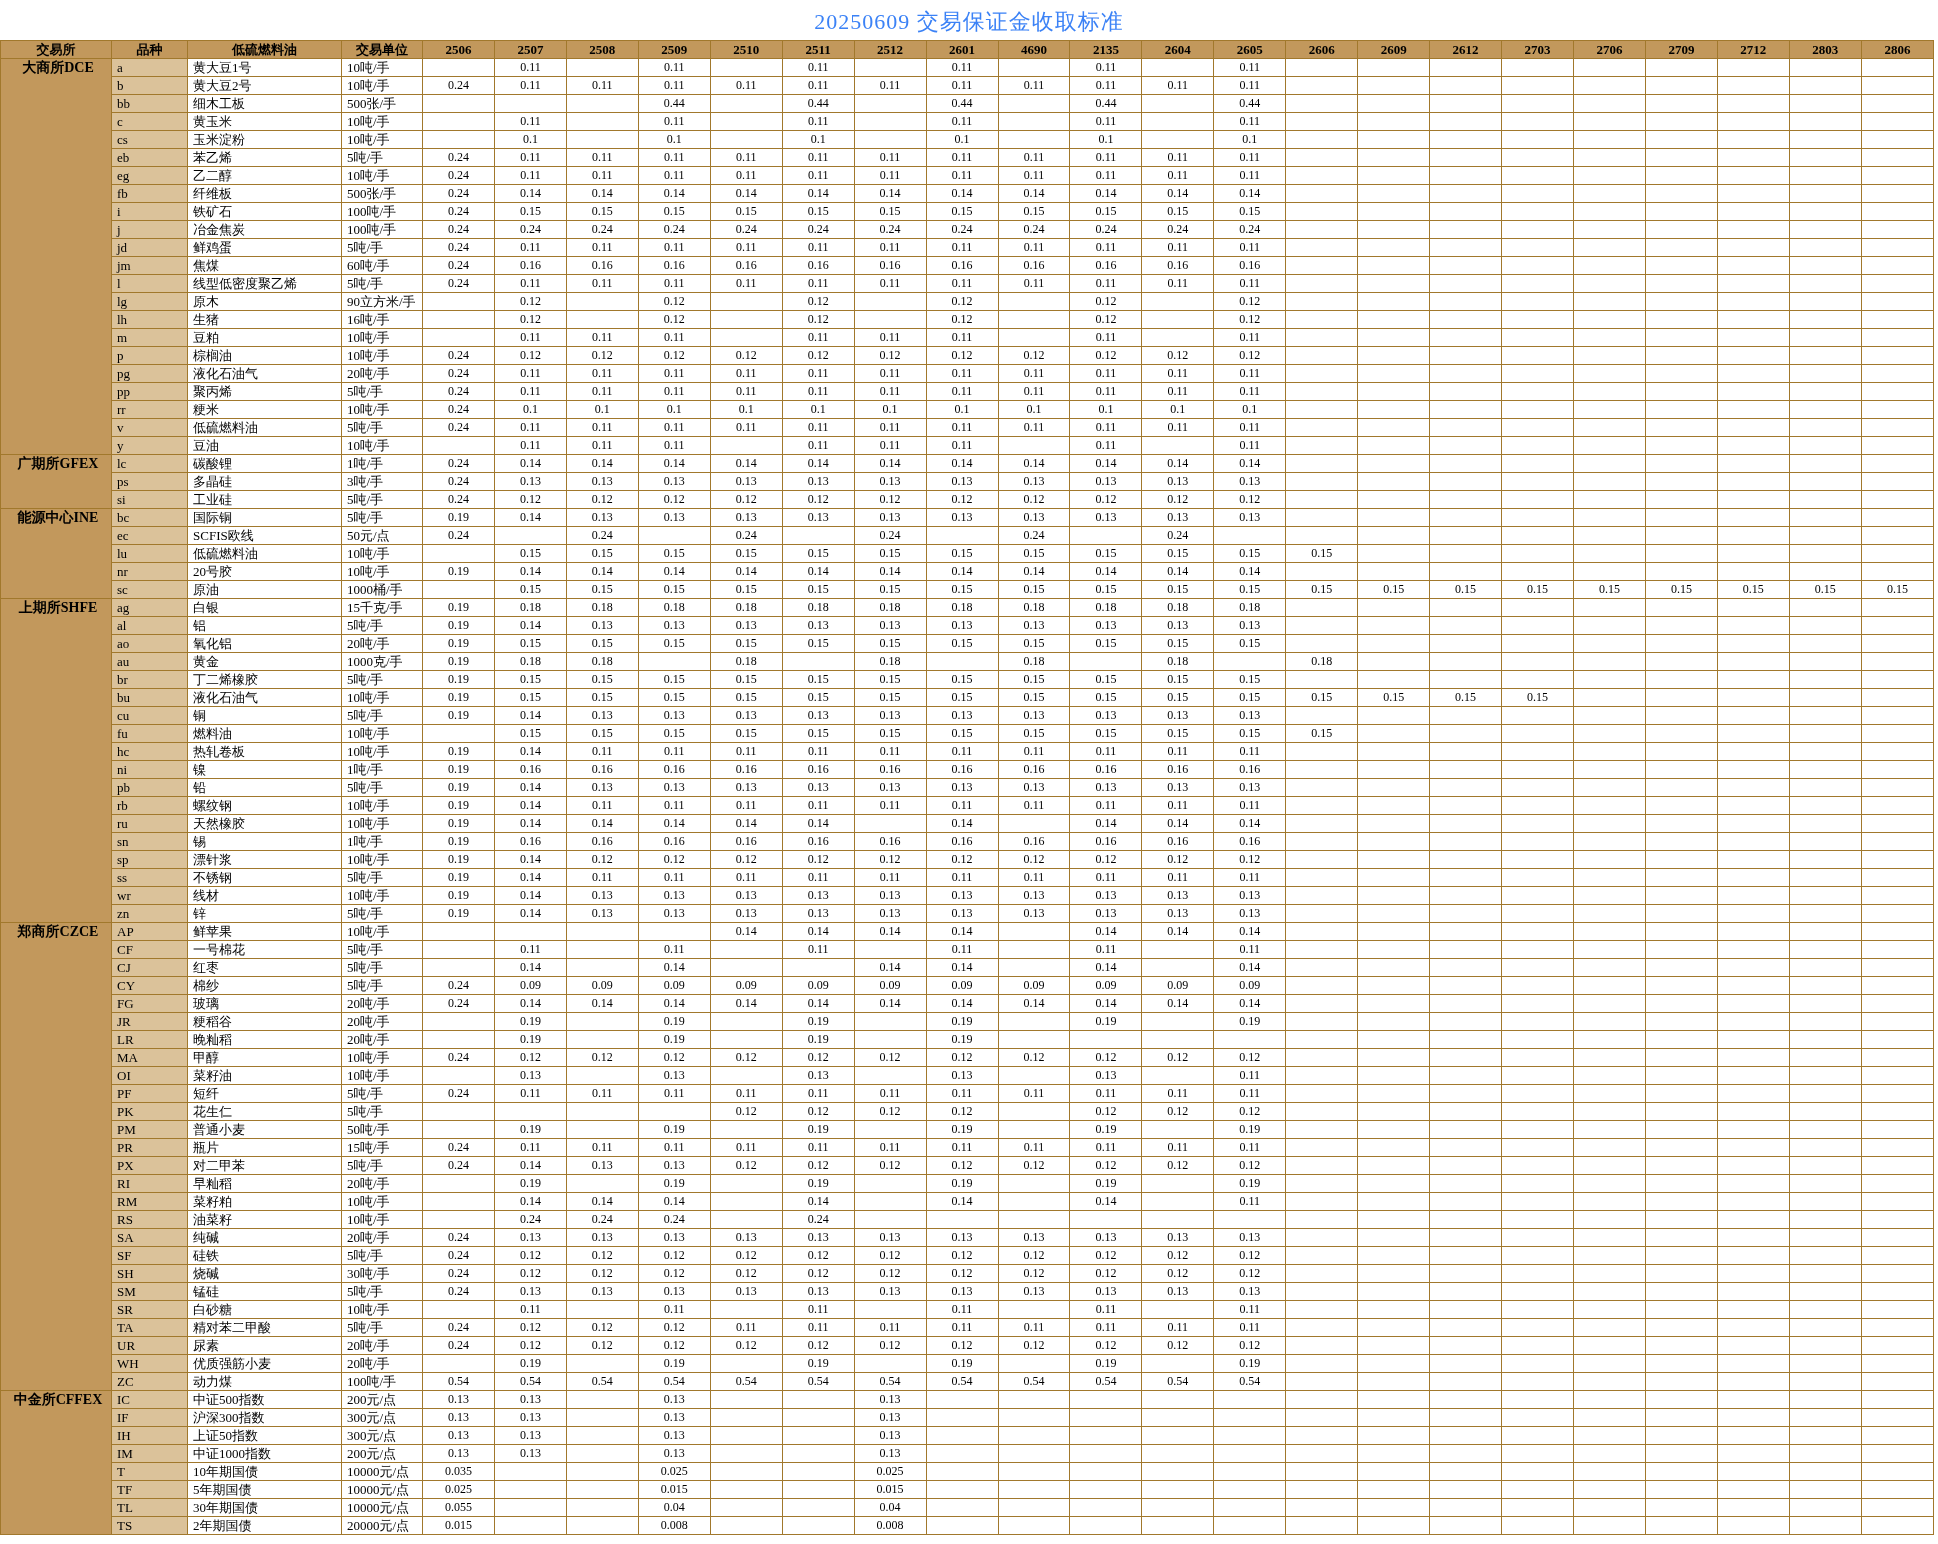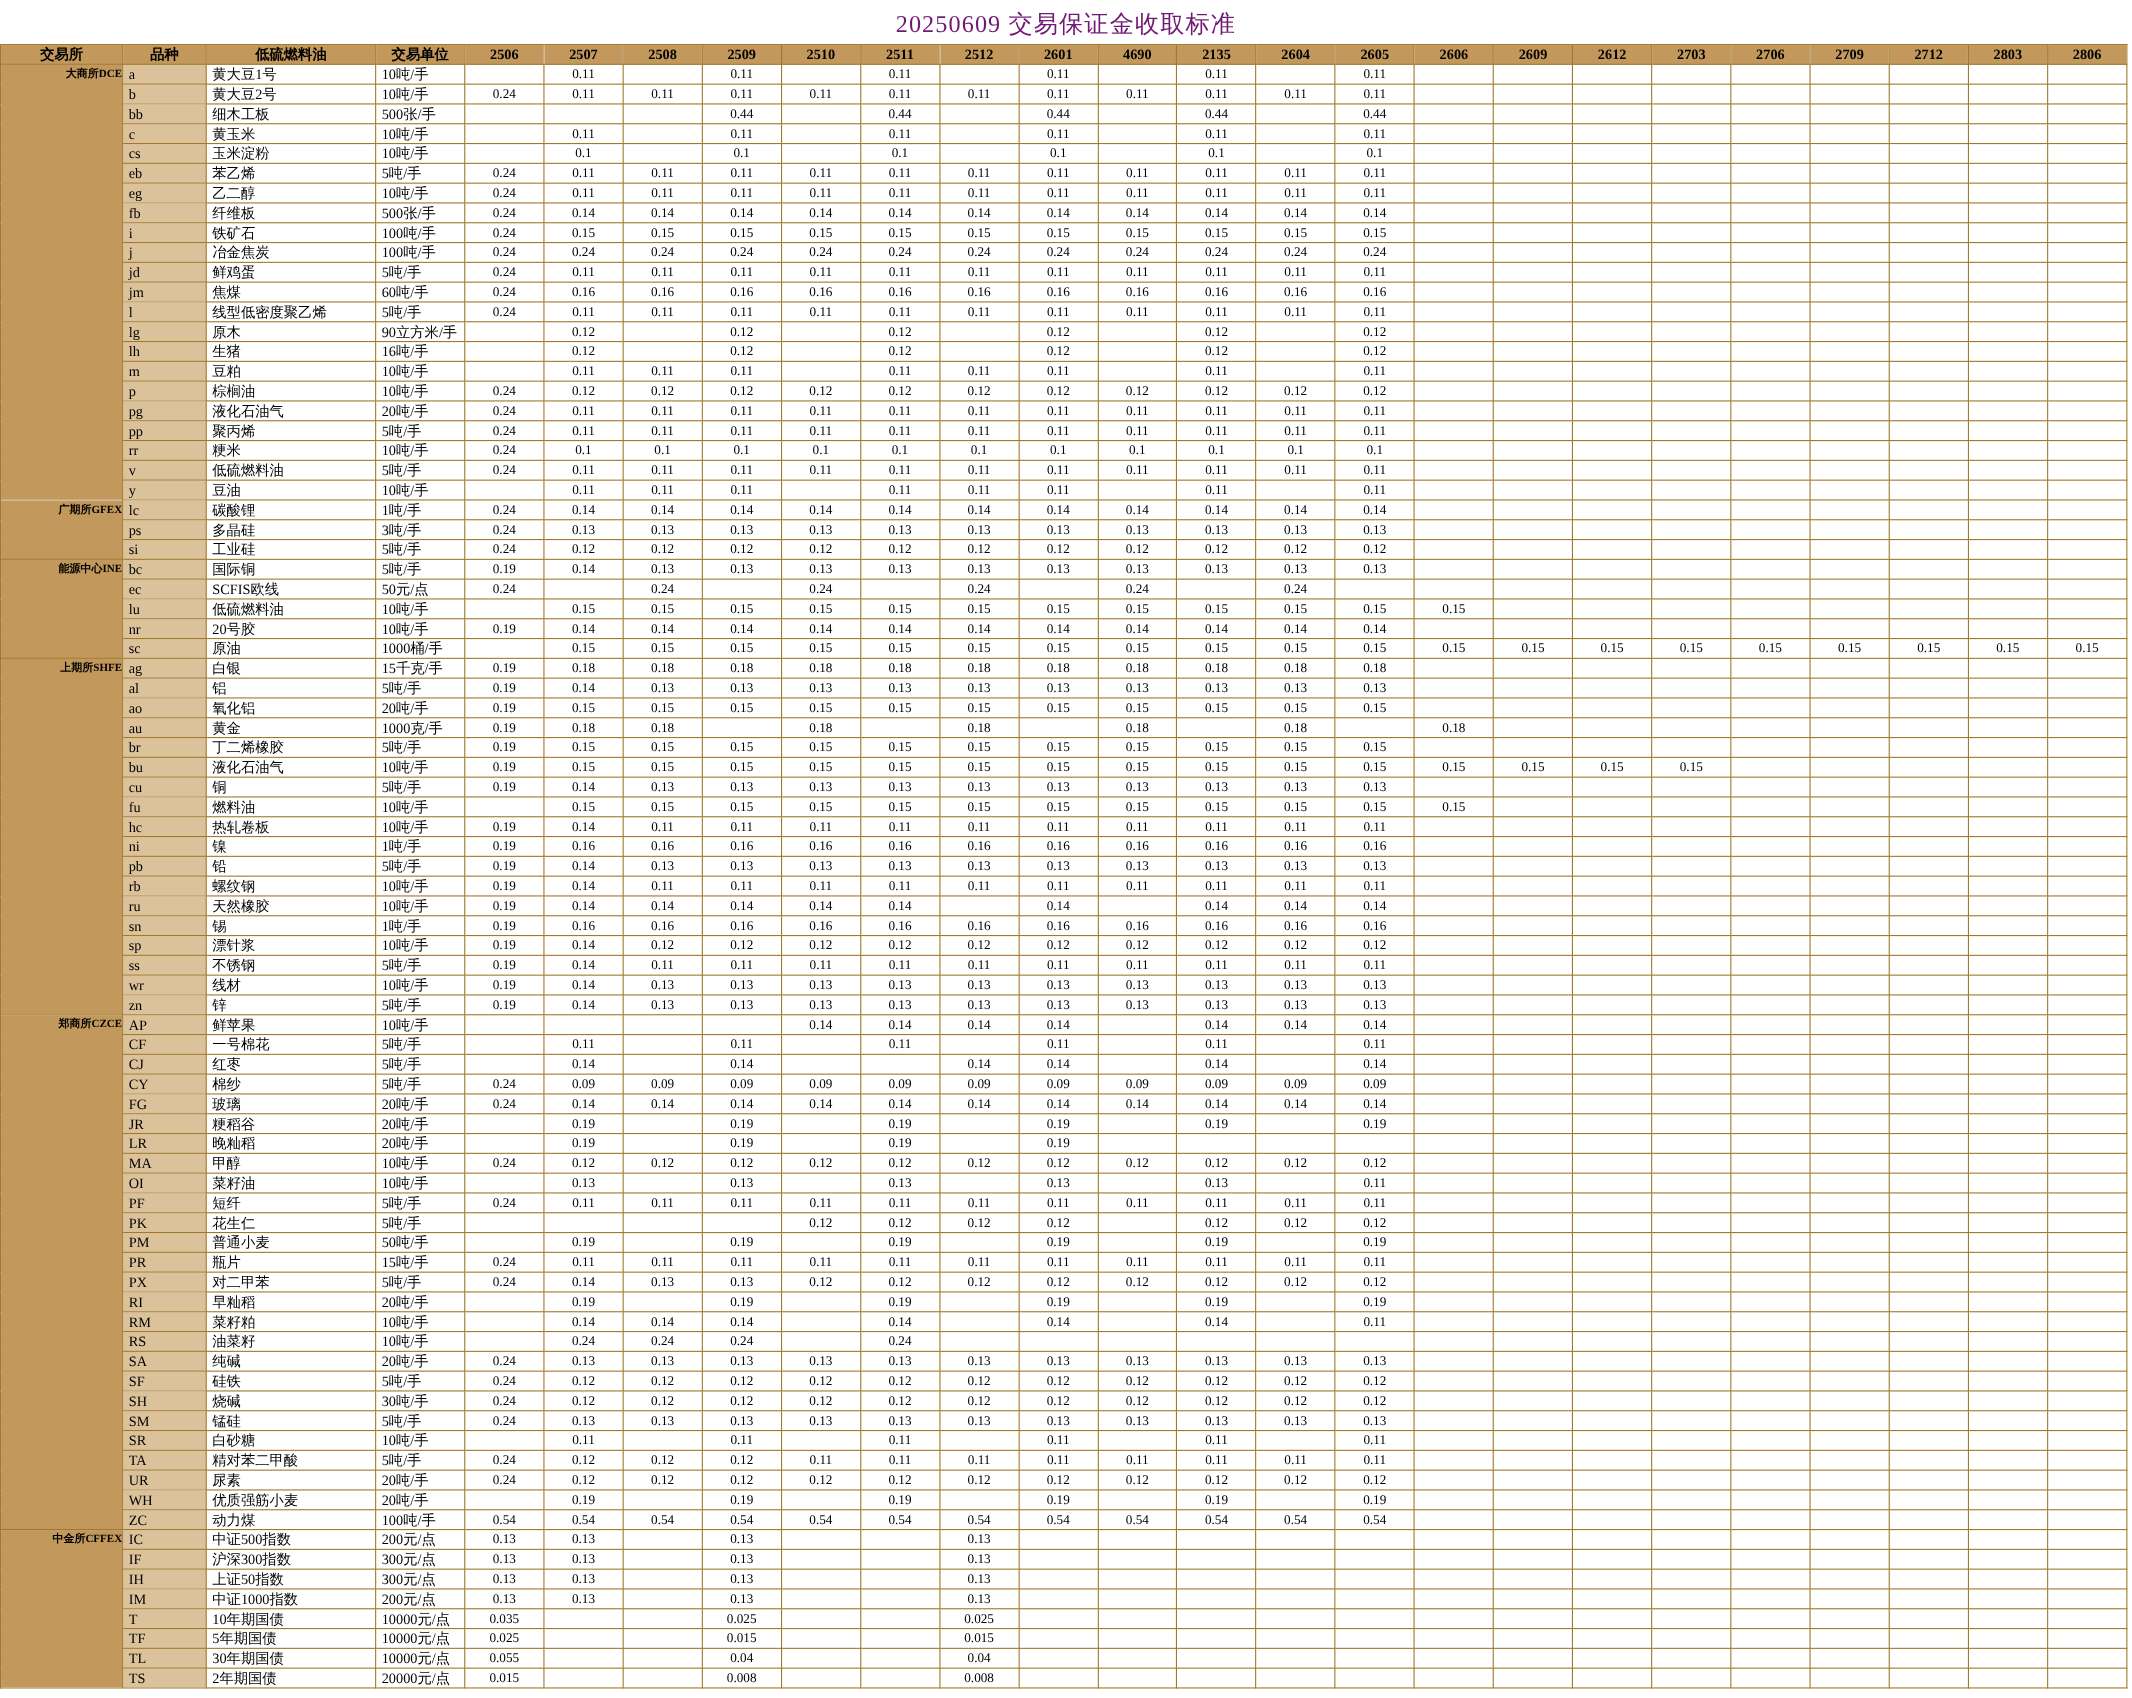"20250609 交易保证金收取标准" .title { color: #701a75 -> #3b82f6 }
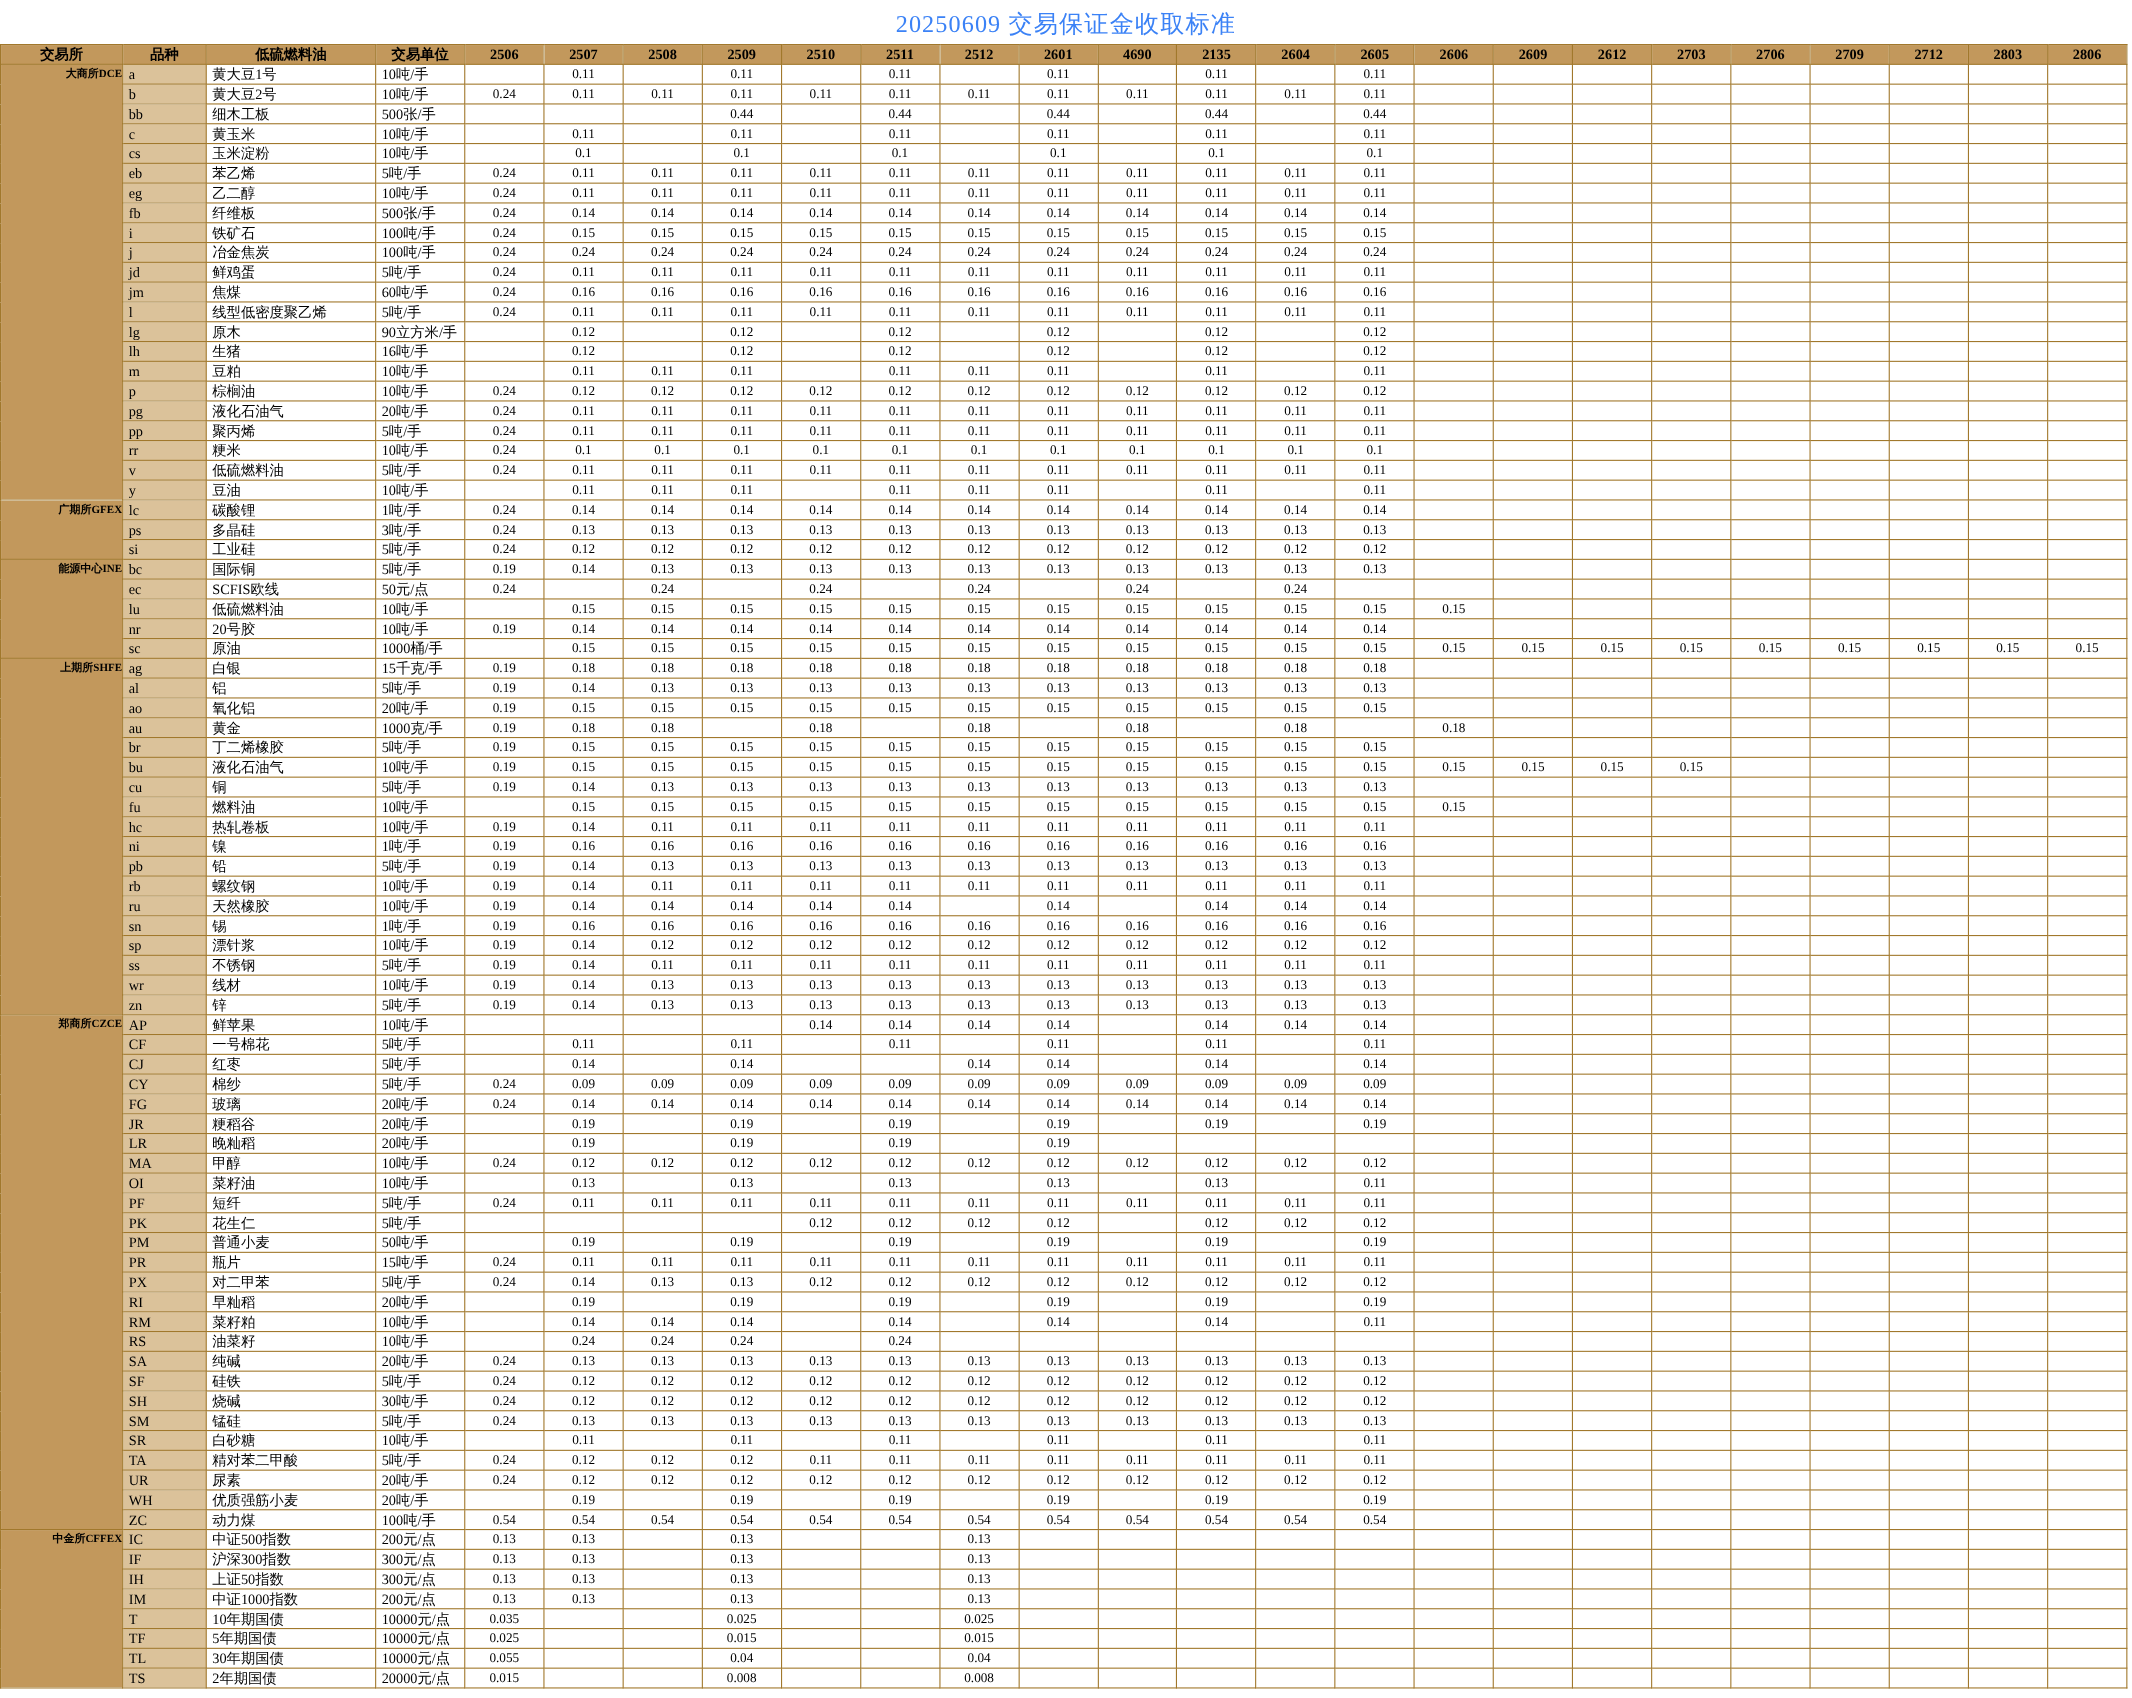"大商所DCE" td.exch { font-size: 10px -> 14px; text-align: right -> center }
